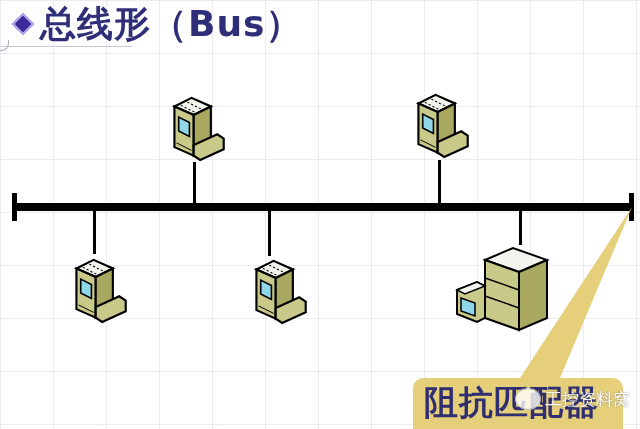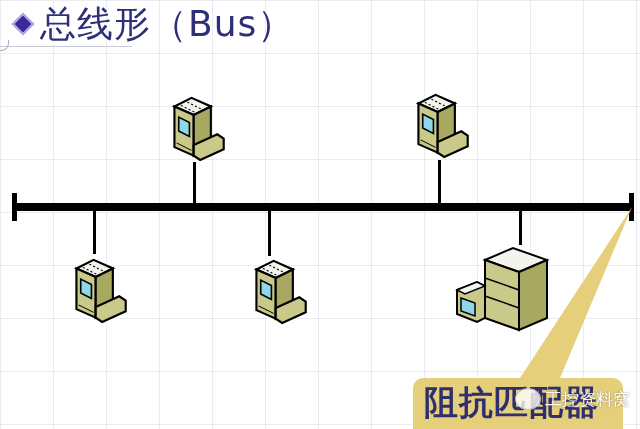"总线形（Bus）" .title { font-weight: normal -> bold }
